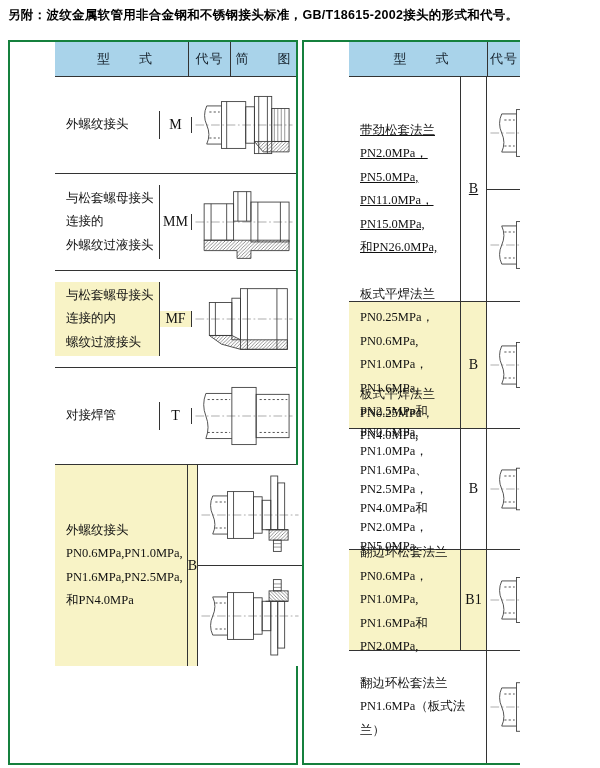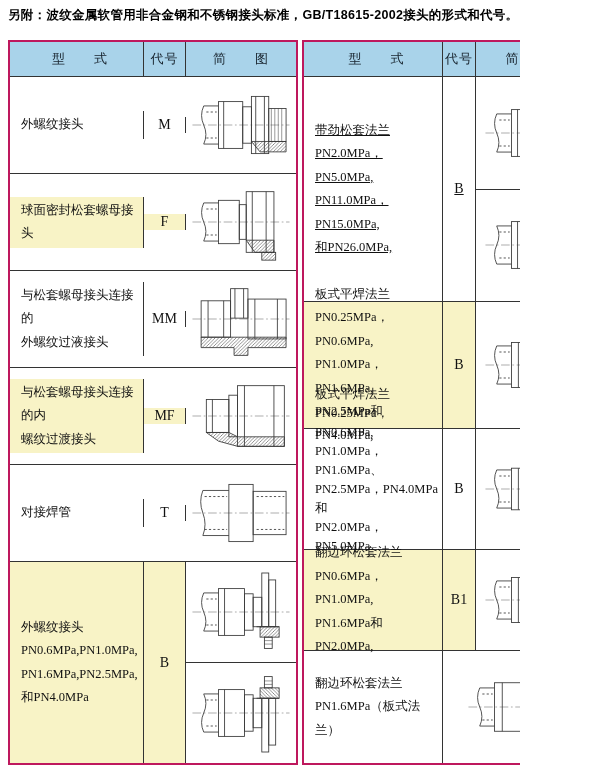"型 式" .tbl { border: 2px solid #be185d -> 2px solid #15803d; padding-left: none -> 45px }
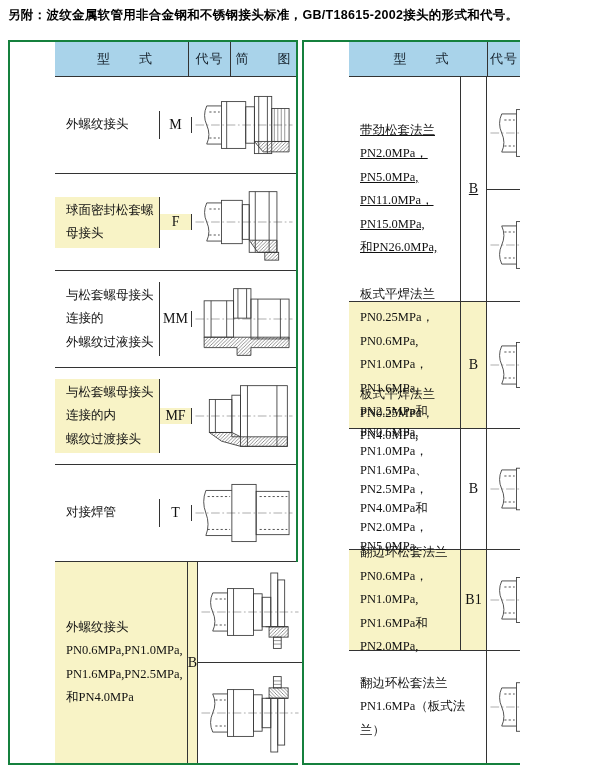"球面密封松套螺母接头" div.row { html: <div> <div> <span>球面密封松套螺母接头</span> </div> <div> <span>F</span> </div> <div> <div> <svg> <use></use> </svg> </div> </div> </div> -> none }
